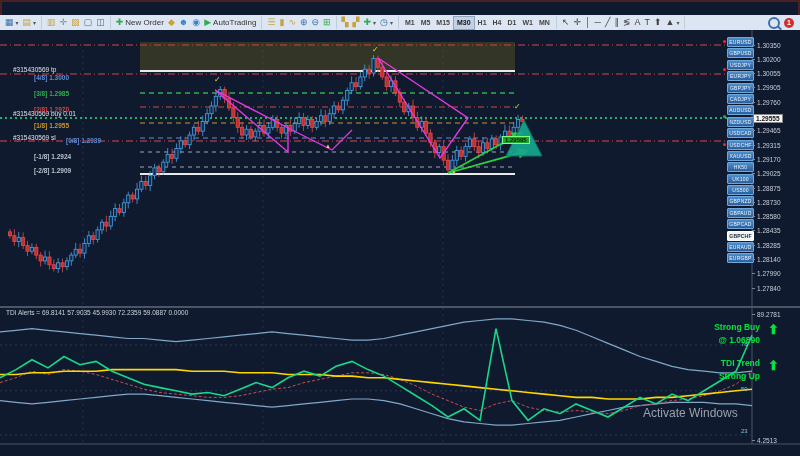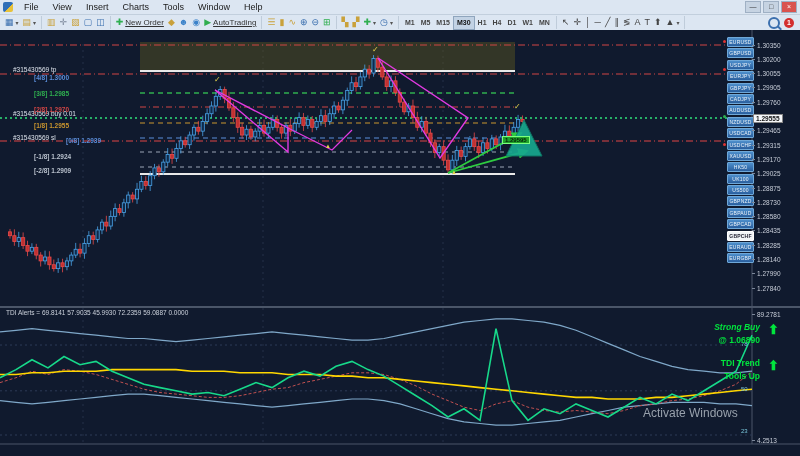"File" div { html: <div> <div></div> <div> <div>File</div> <div>View</div> <div>Insert</div> <div>Charts</div> <div>Tools</div> <div>Window</div> <div>Help</div> </div> <div> <div>—</div> <div>□</div> <div>×</div> </div> </div> -> none }
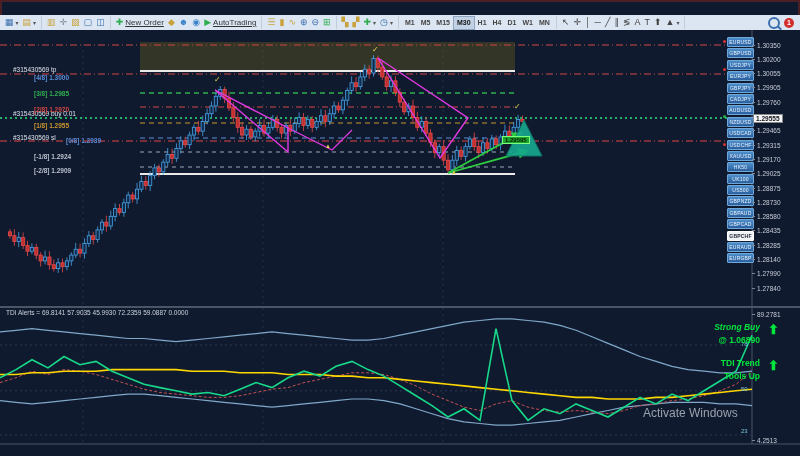"New Order" .tbtn .lbl { text-decoration: underline -> none }
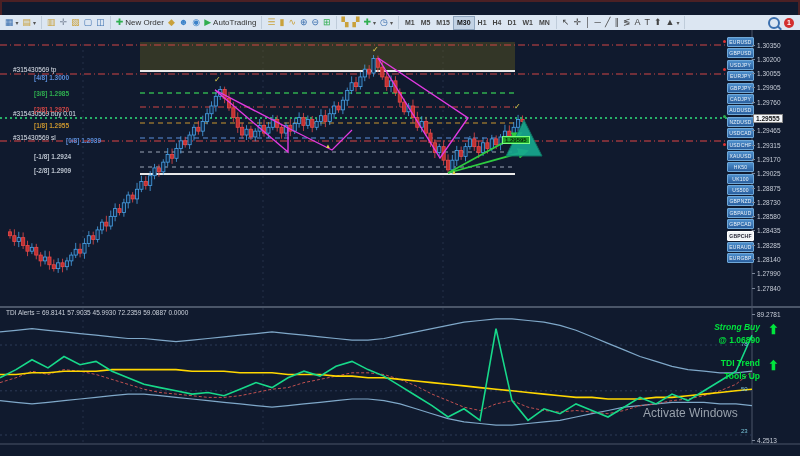"Strong Buy" div.ovl { font-style: italic -> none }
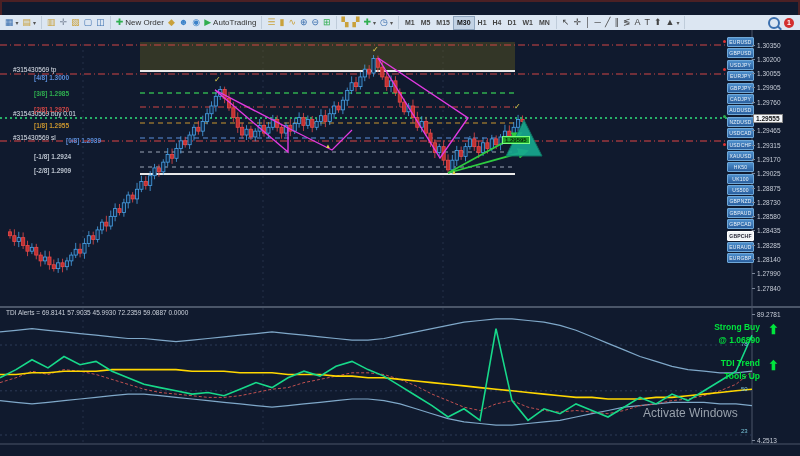"Tools Up" div.ovl { text: Tools -> Strong }
